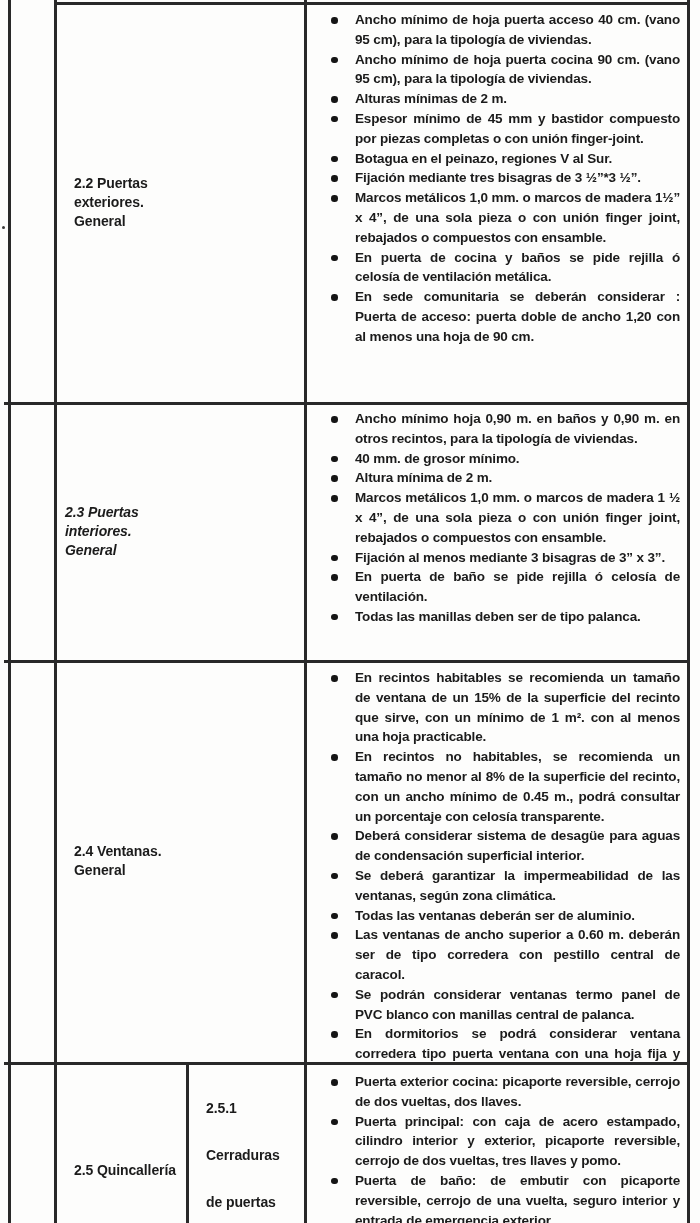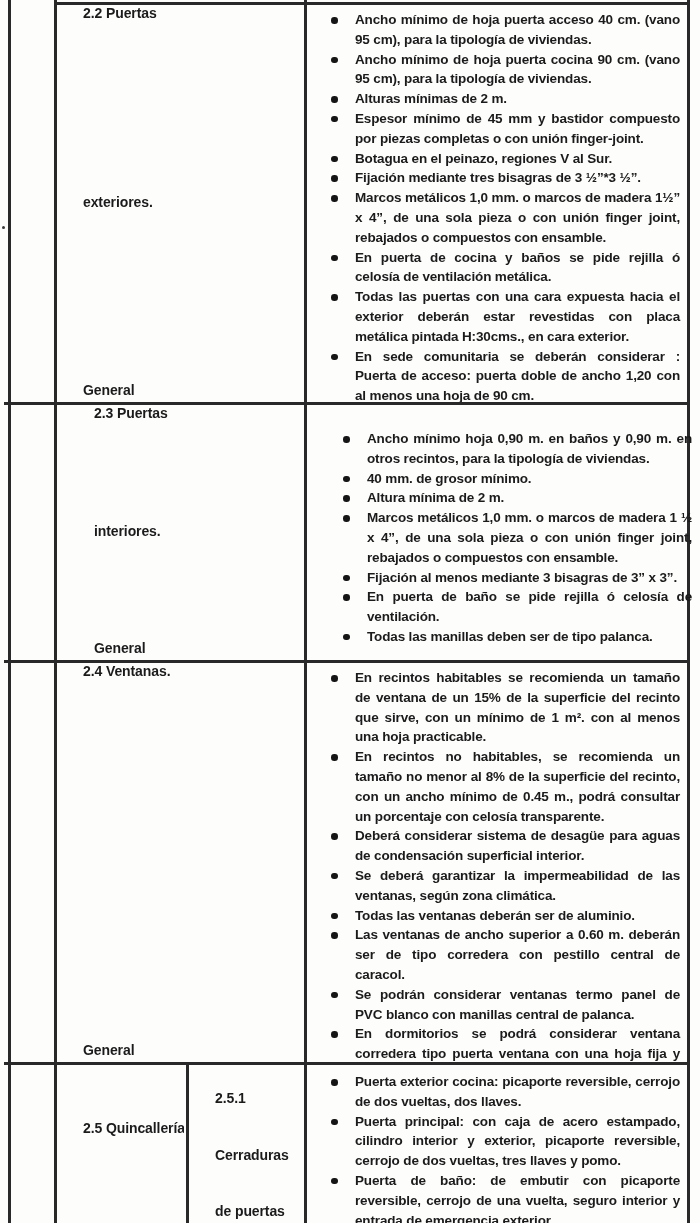"2.2 Puertas" .label-cell { justify-content: space-between -> center; padding-left: 26px -> 17px }
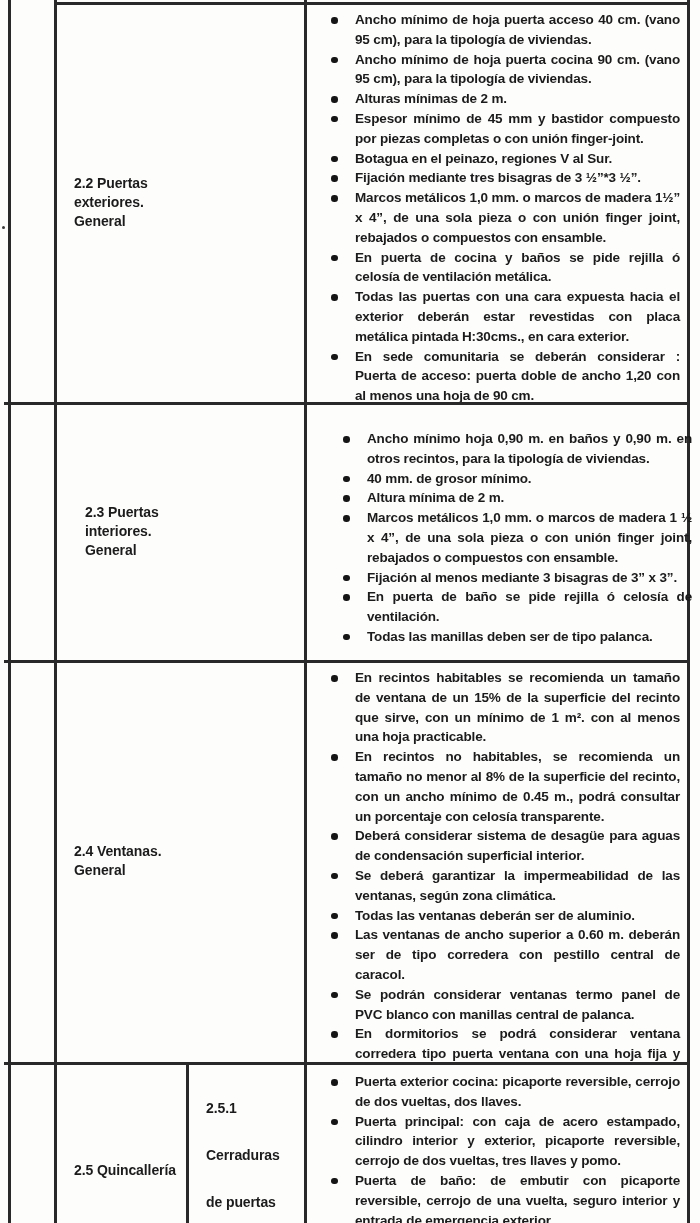"Todas las puertas con una" div.bullet-item { html: <div> <div></div> <div>Todas las puertas con una cara expuesta hacia el exterior deberán estar revestidas con placa metálica pintada H:30cms., en cara exterior.</div> </div> -> none }
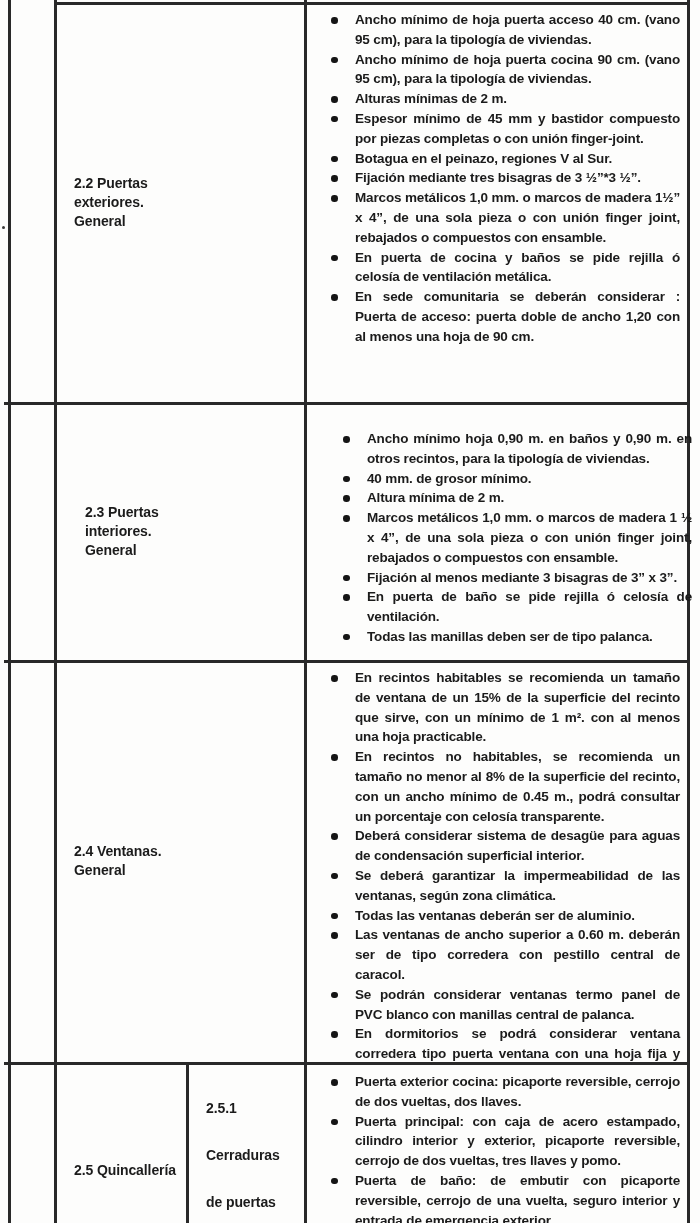"Ancho mínimo hoja 0,90 m." div.cell { left: 319px -> 307px; margin-top: 20px -> none }
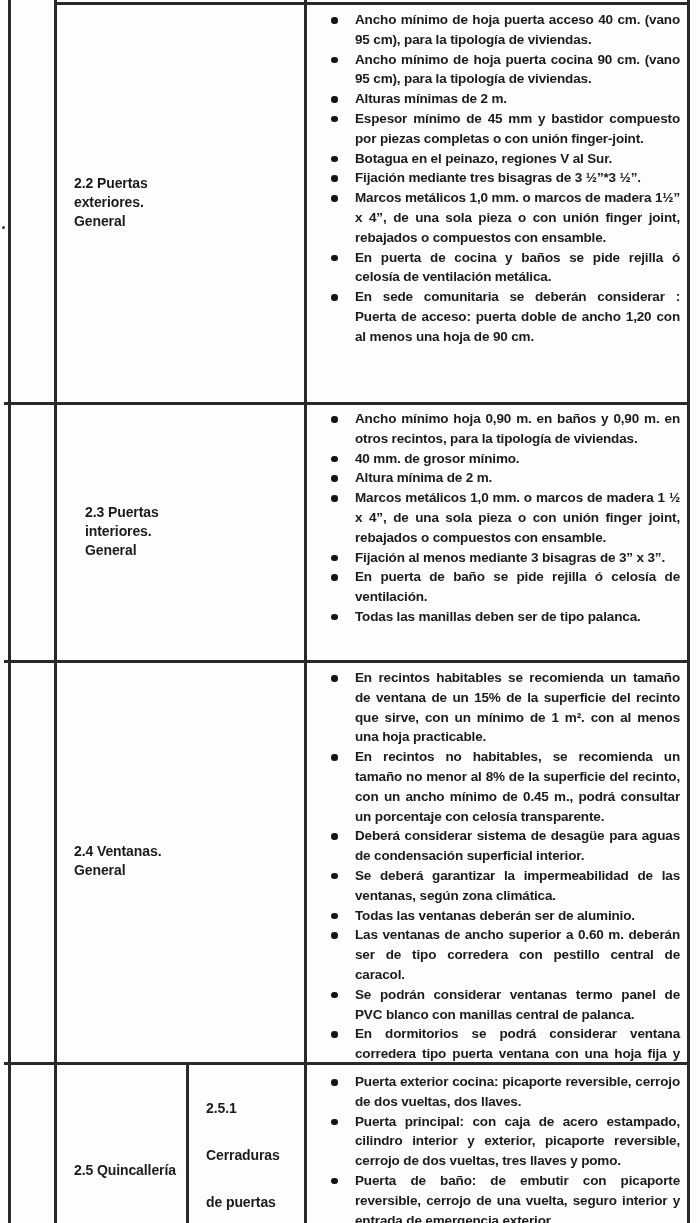"2.3 Puertas" div.cell { font-style: none -> italic; left: 68px -> 48px }
